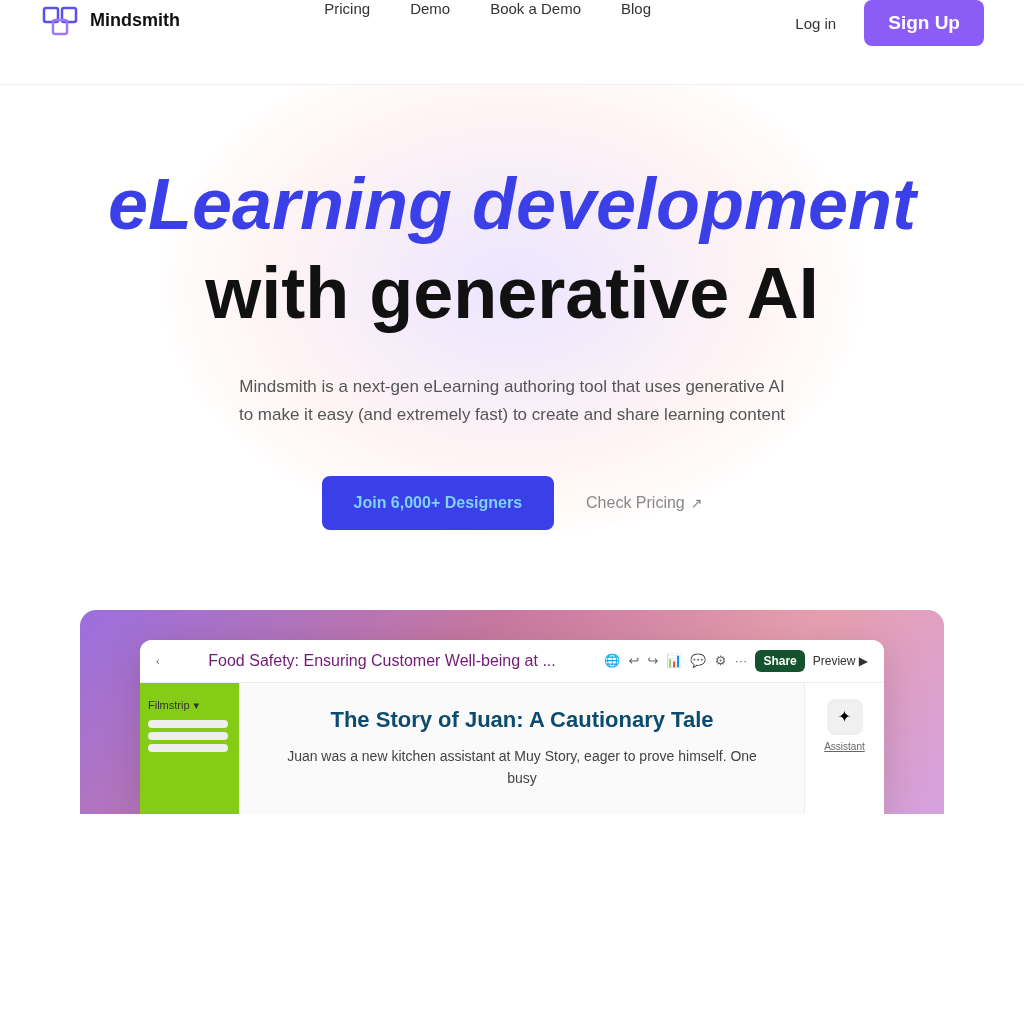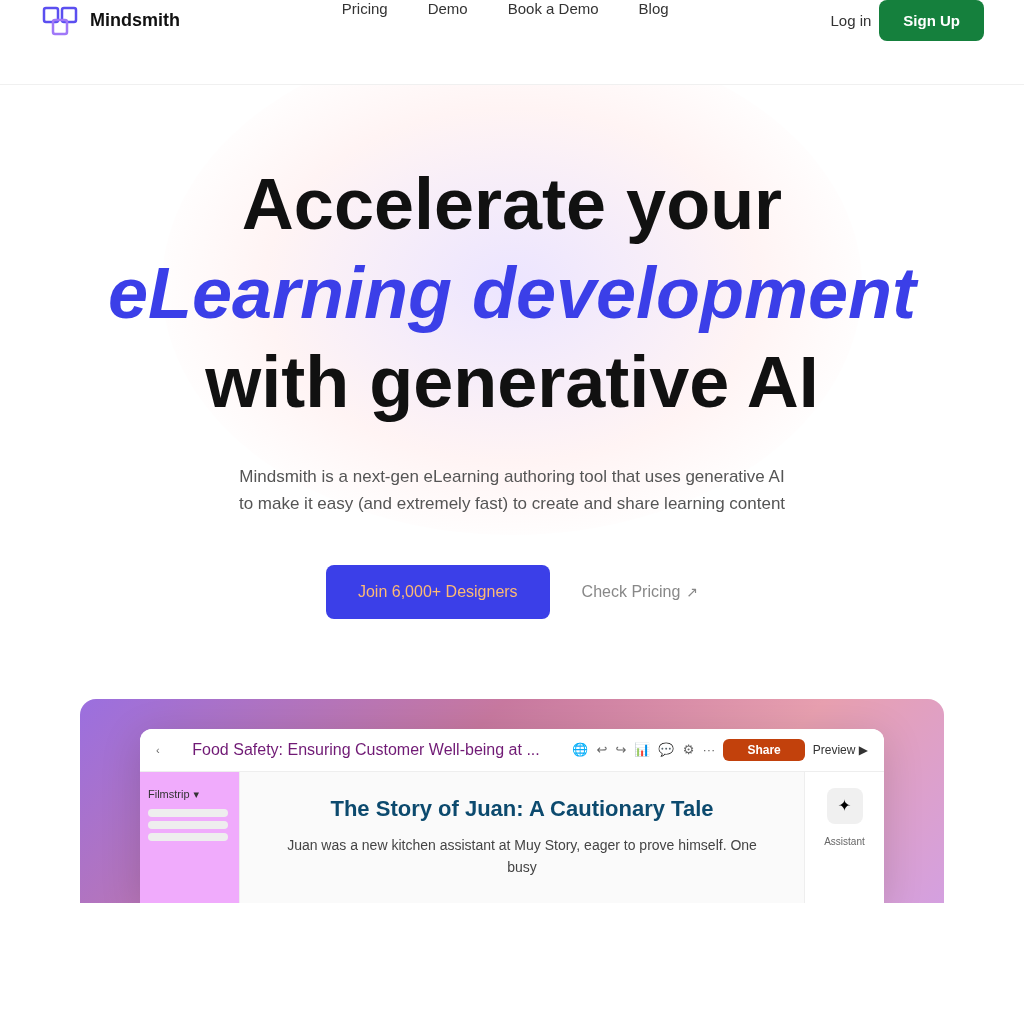"Sign Up" .btn-signup { background: #15803d -> #8b5cf6; font-size: 15px -> 19px; margin-left: none -> 20px }
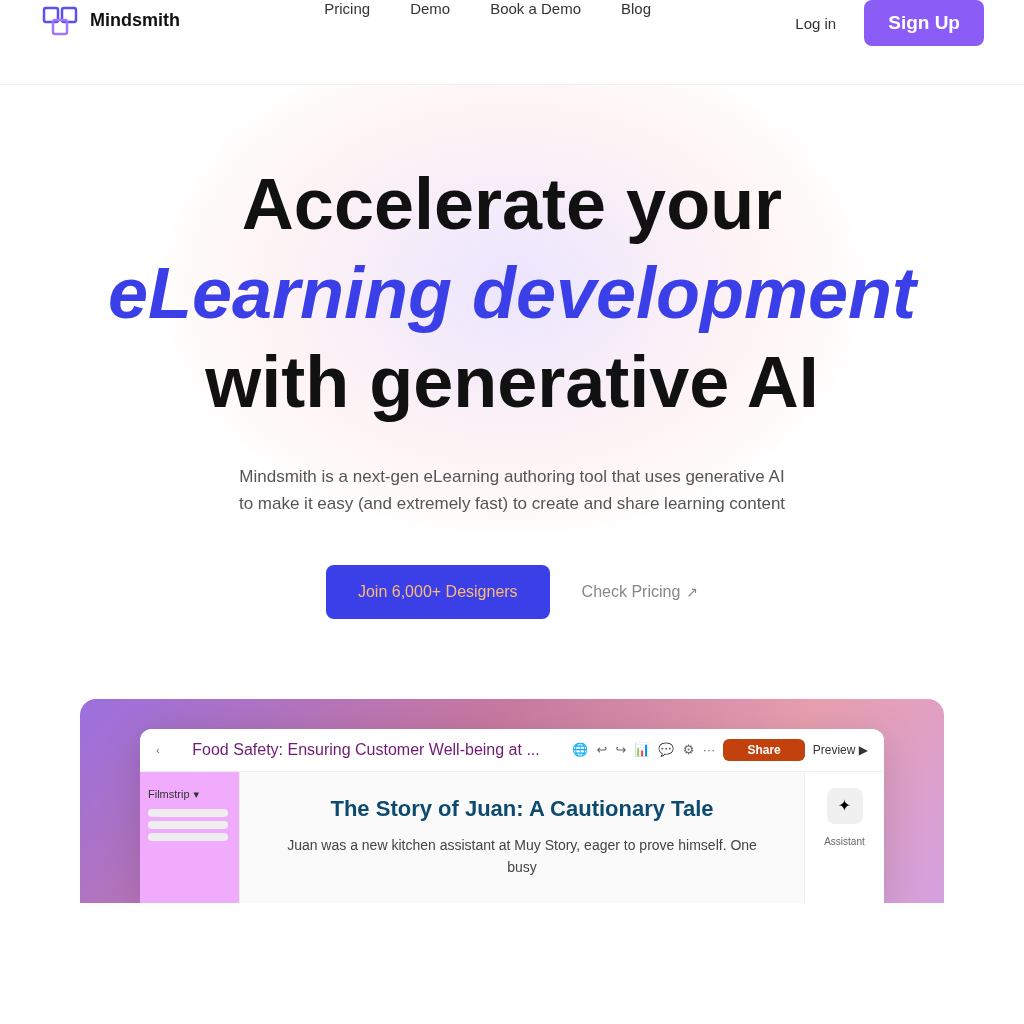"Accelerate your" h1.hero-title { html: <h1>Accelerate your</h1> -> none }
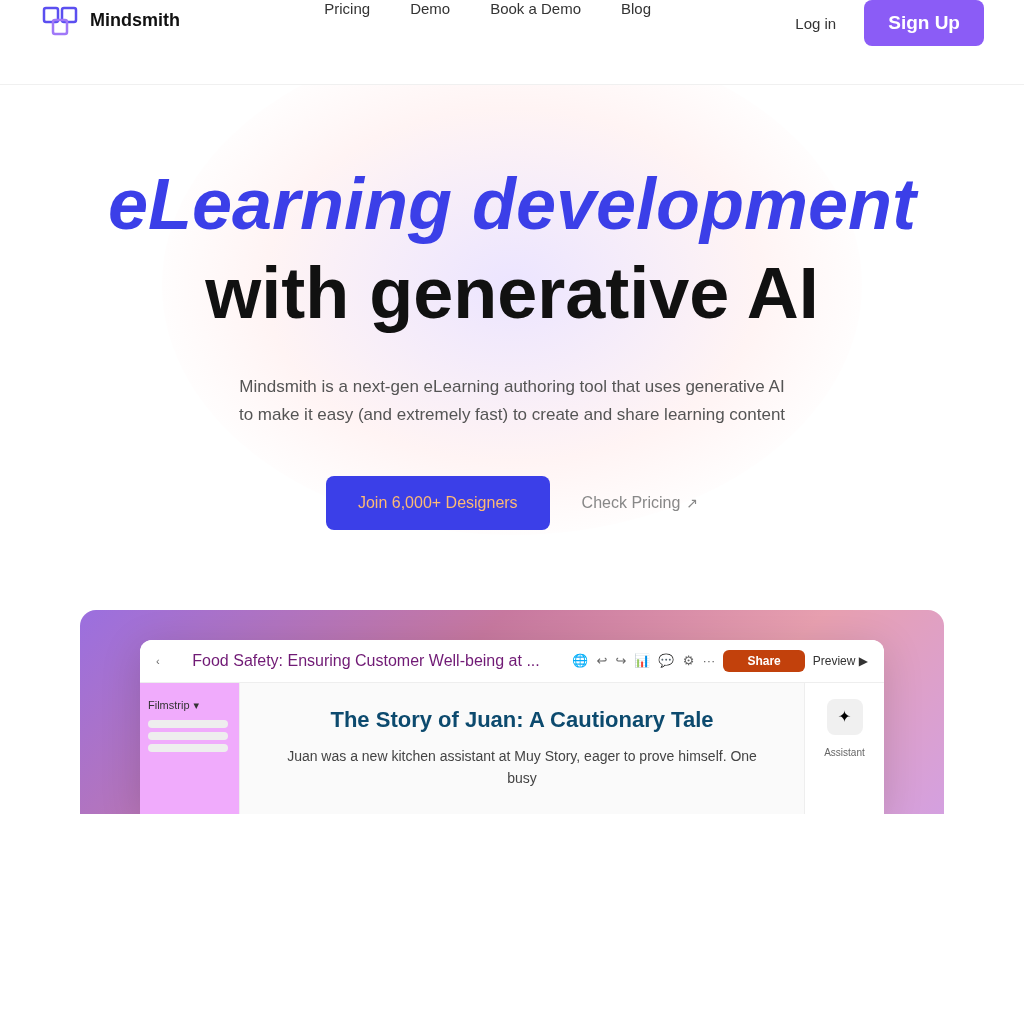"Join 6,000+ Designers" .btn-primary { color: #fdba74 -> #7dd3fc; font-weight: 400 -> 700 }
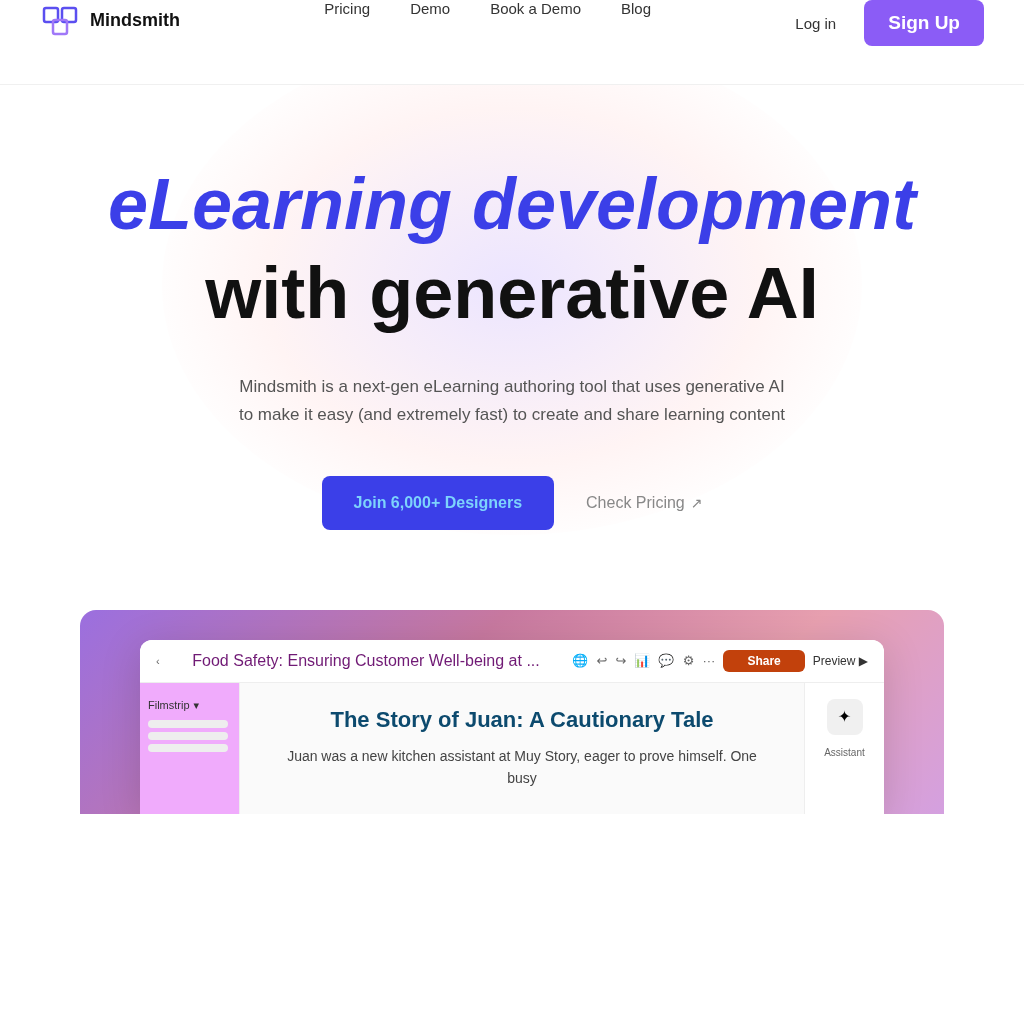"Share" .btn-share { background: #c2410c -> #14532d; padding: 4px 24px -> 4px 8px }
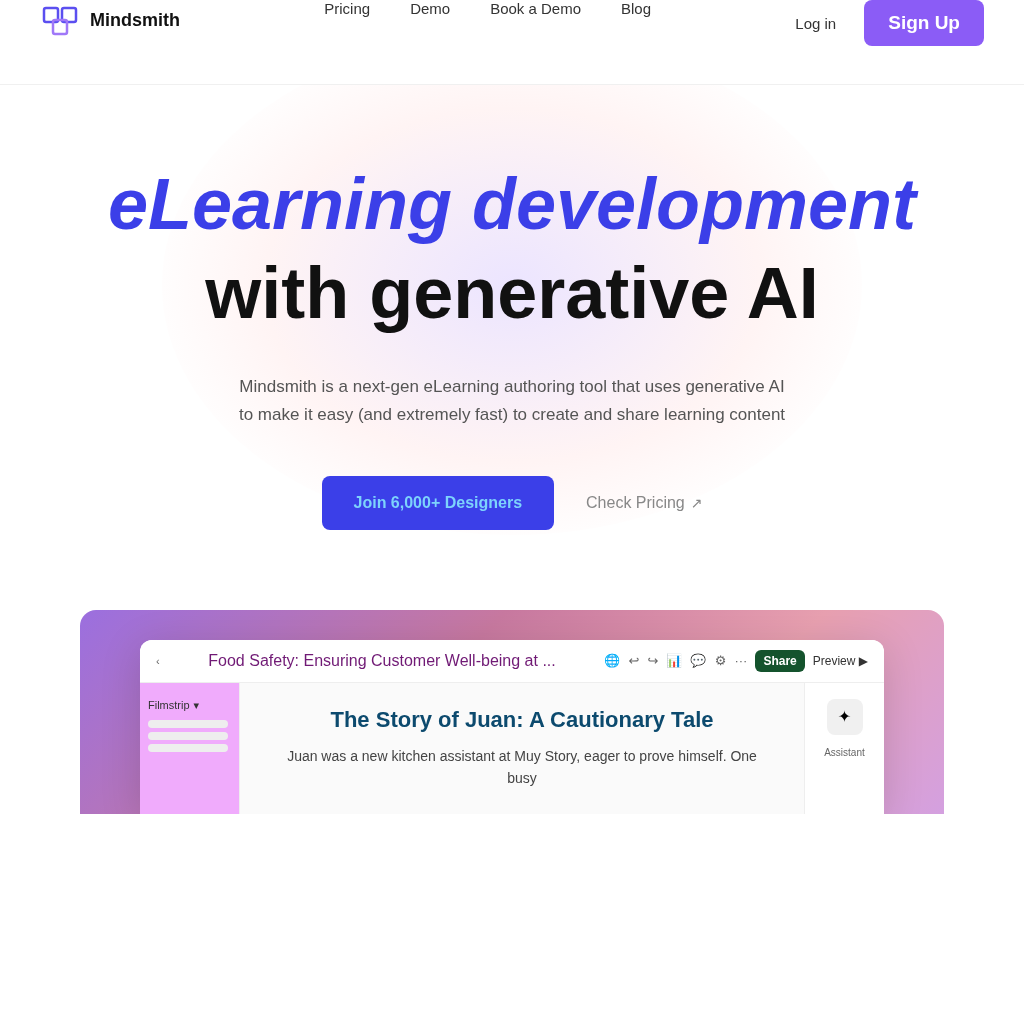"Filmstrip" .app-sidebar { background: #f0abfc -> #84cc16 }
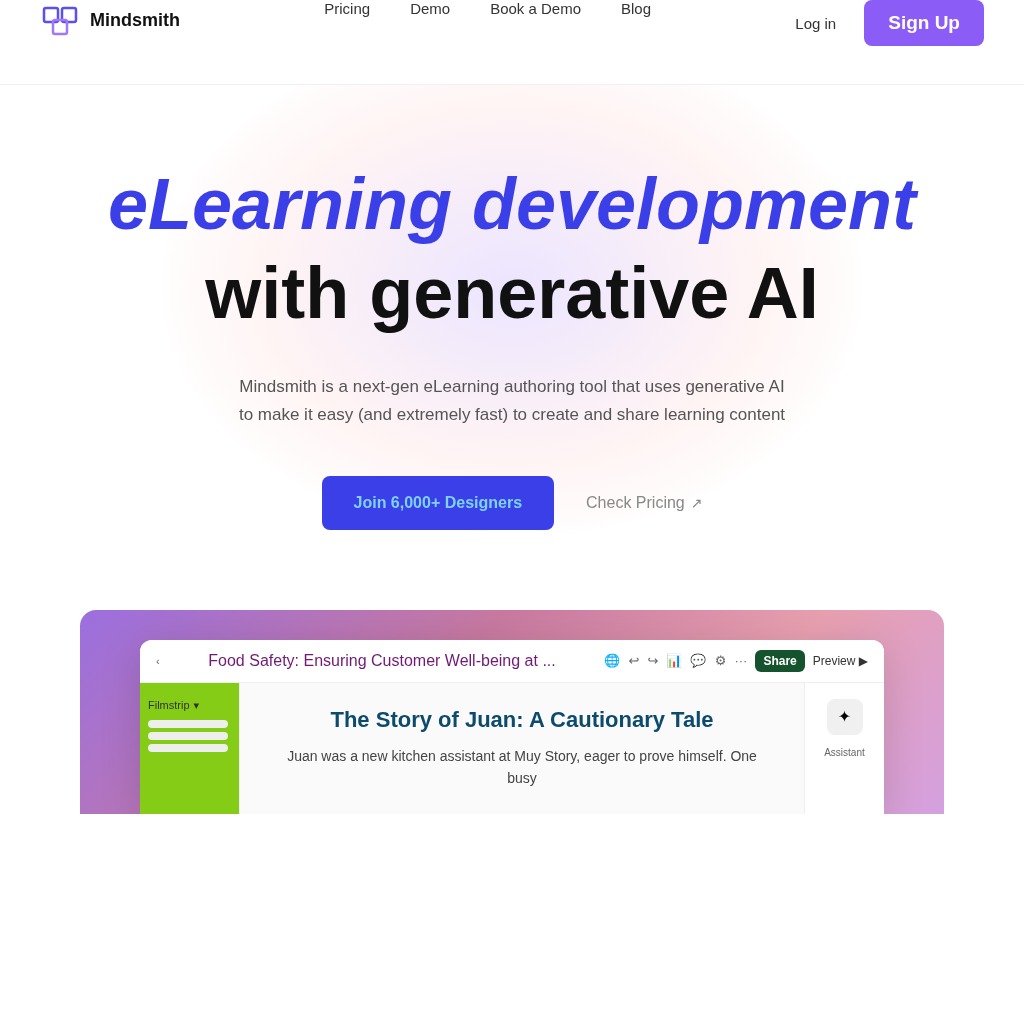"Assistant" .assistant-label { margin-top: 12px -> 6px; text-decoration: none -> underline }
